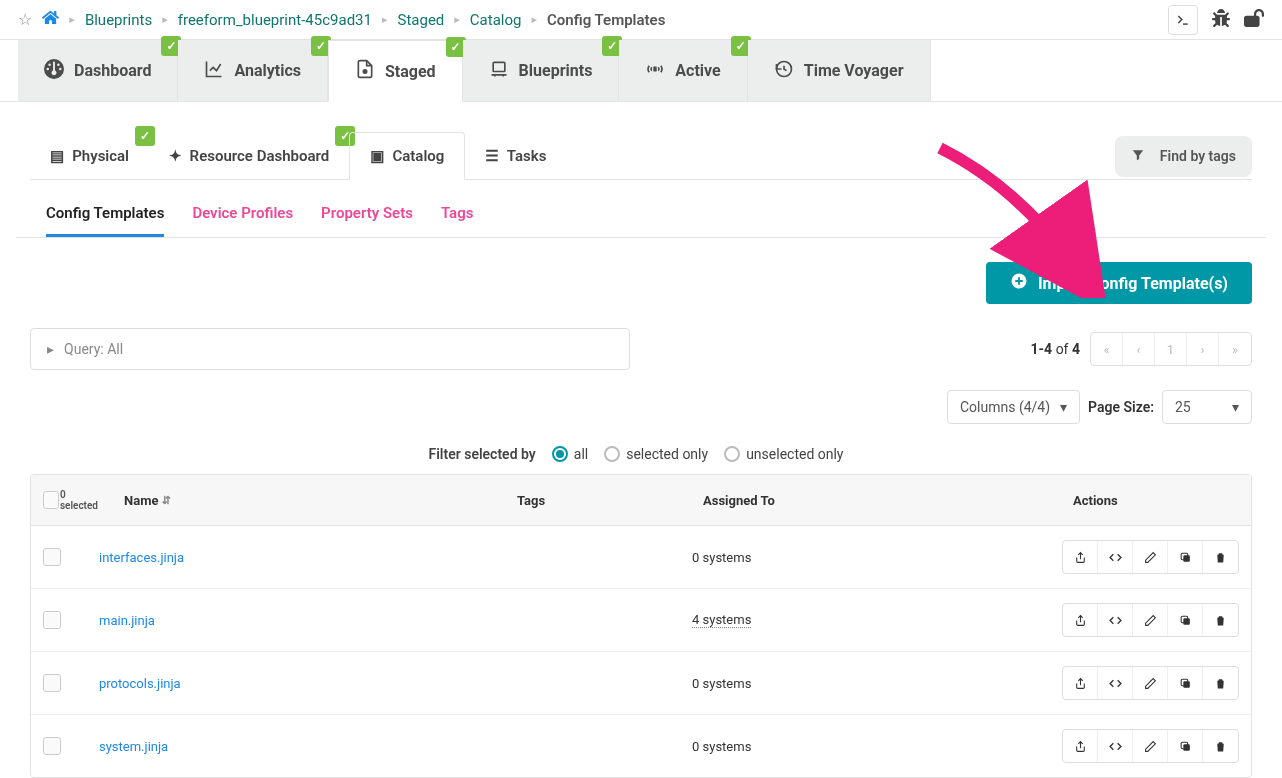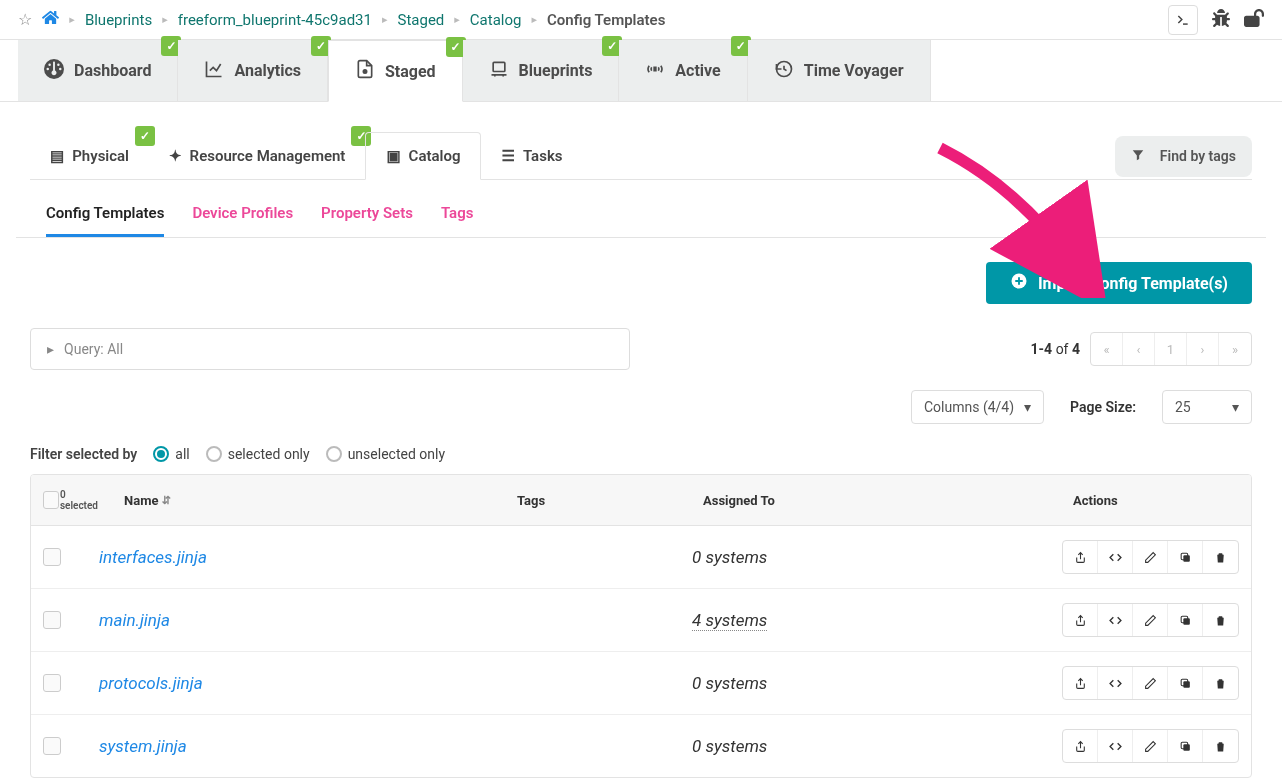"Resource Management" span { text: Management -> Dashboard }
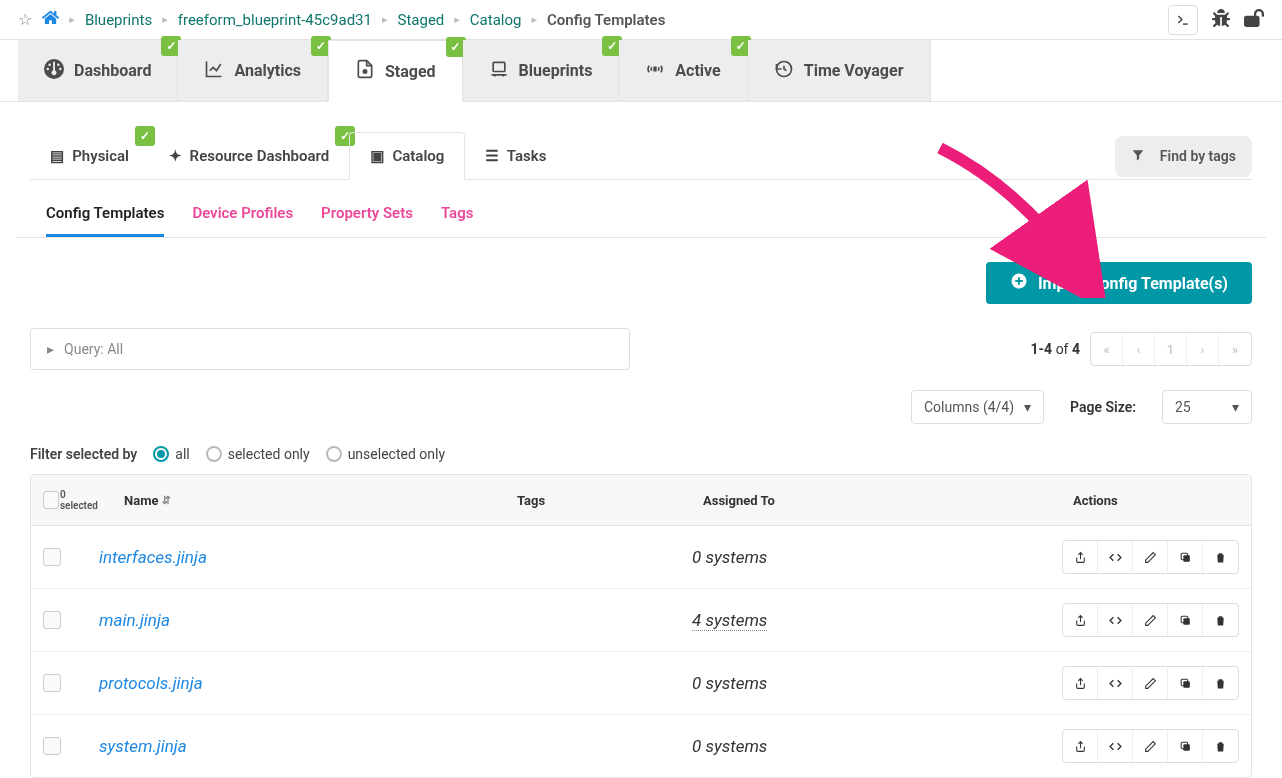"Columns (4/4)" .cols-row { gap: 26px -> 8px }
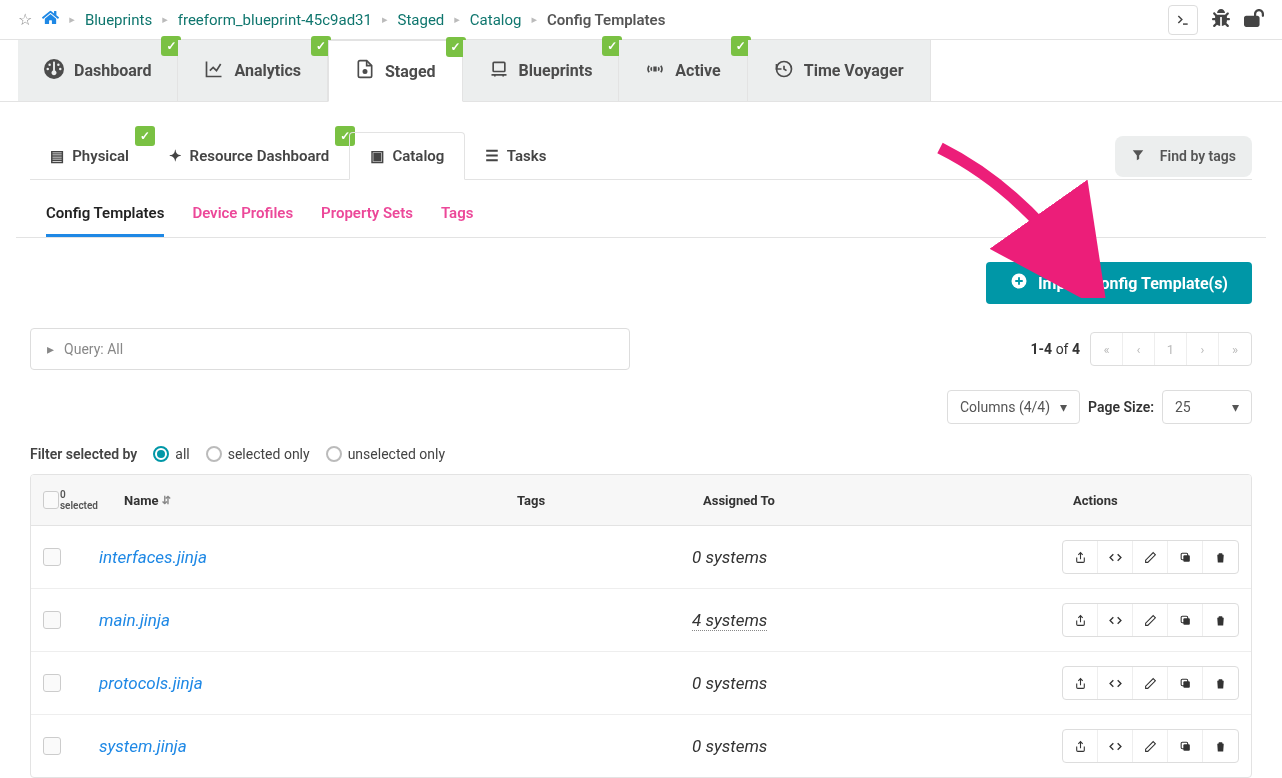"Filter selected by" .filter-row { justify-content: none -> center; padding: 4px 30px 12px 30px -> 4px 30px 12px 20px }
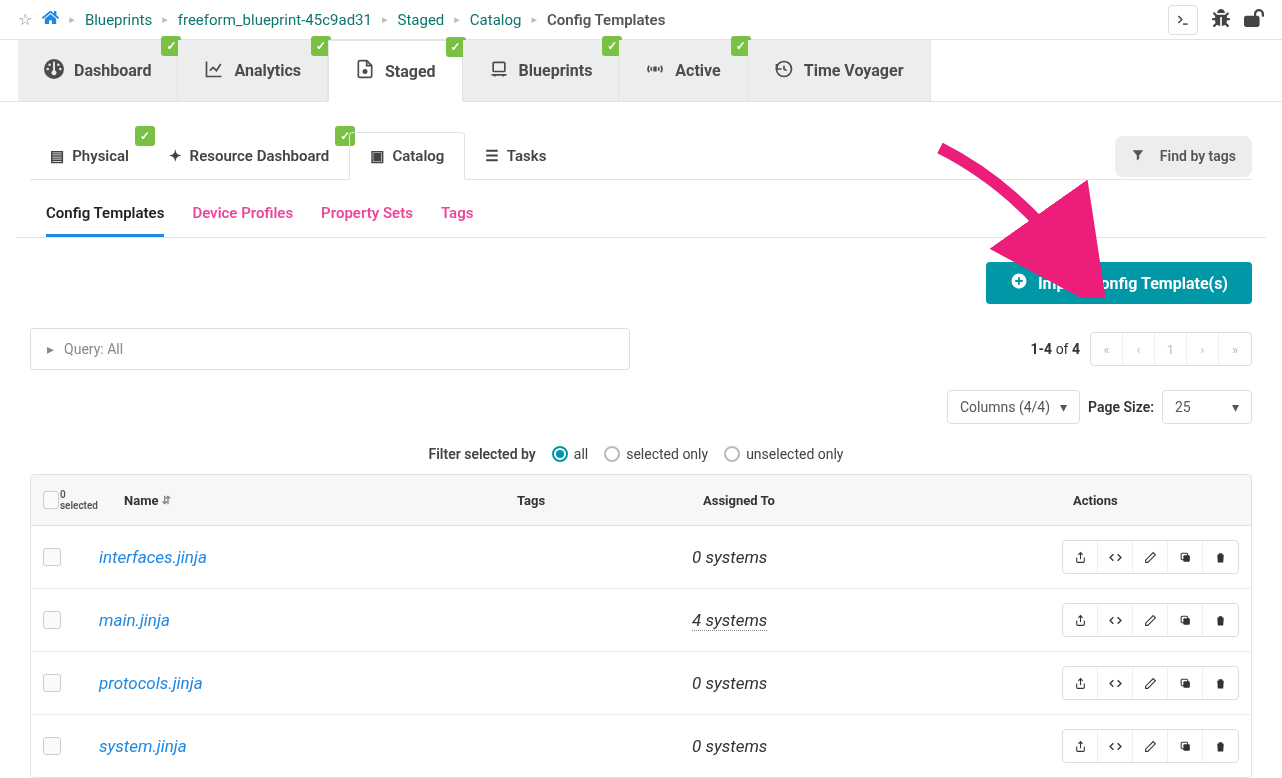"interfaces.jinja" .tbl-row { font-size: 17px -> 13px; font-style: italic -> none }
